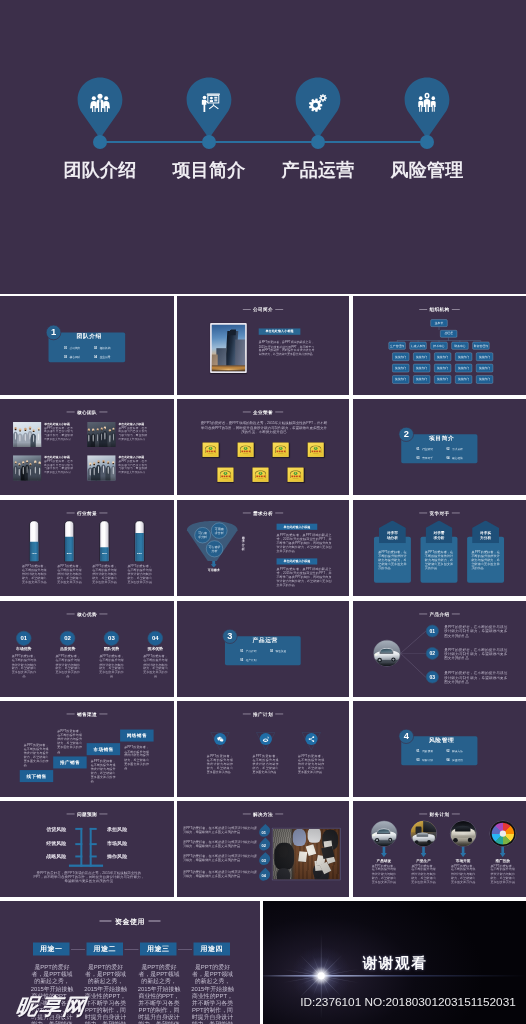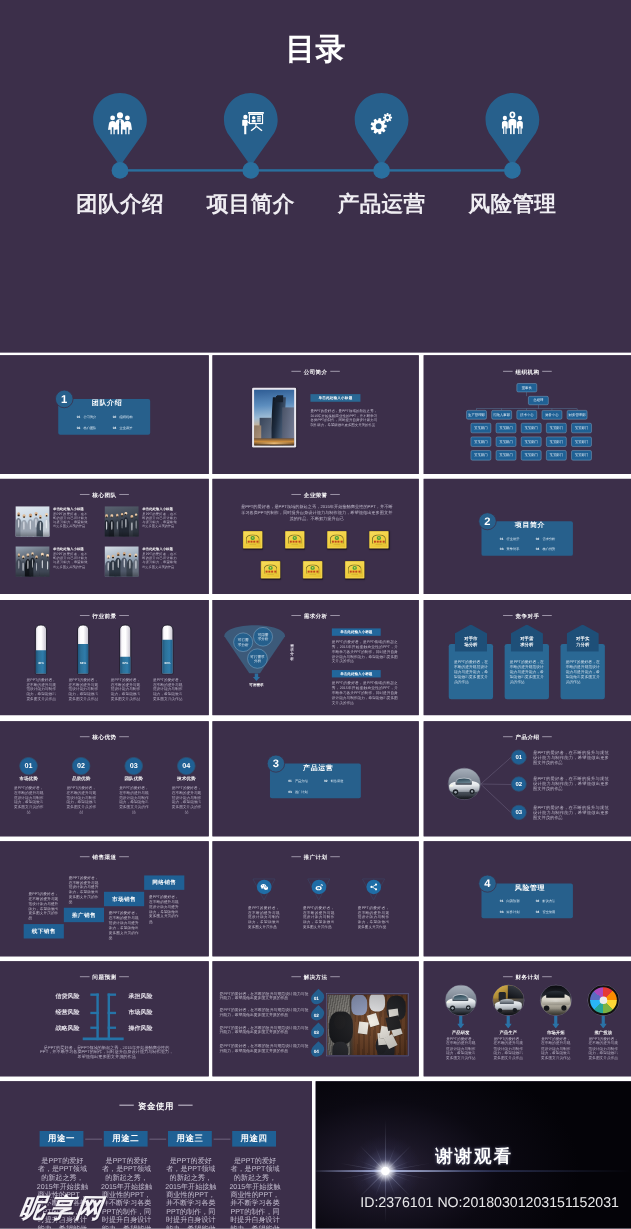"目录" div.hero-title { html: <div>目录</div> -> none }
